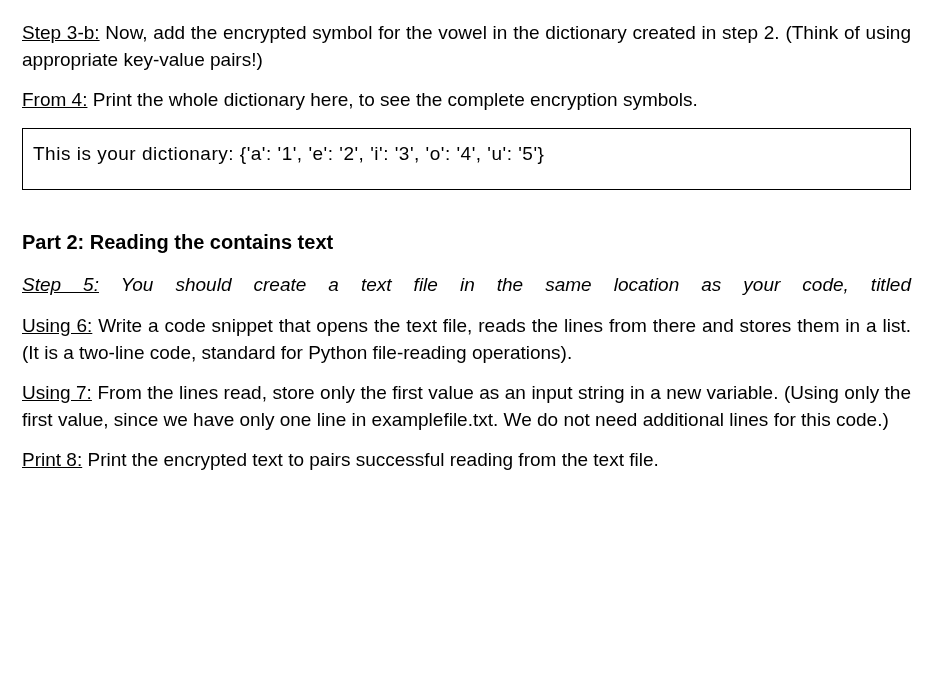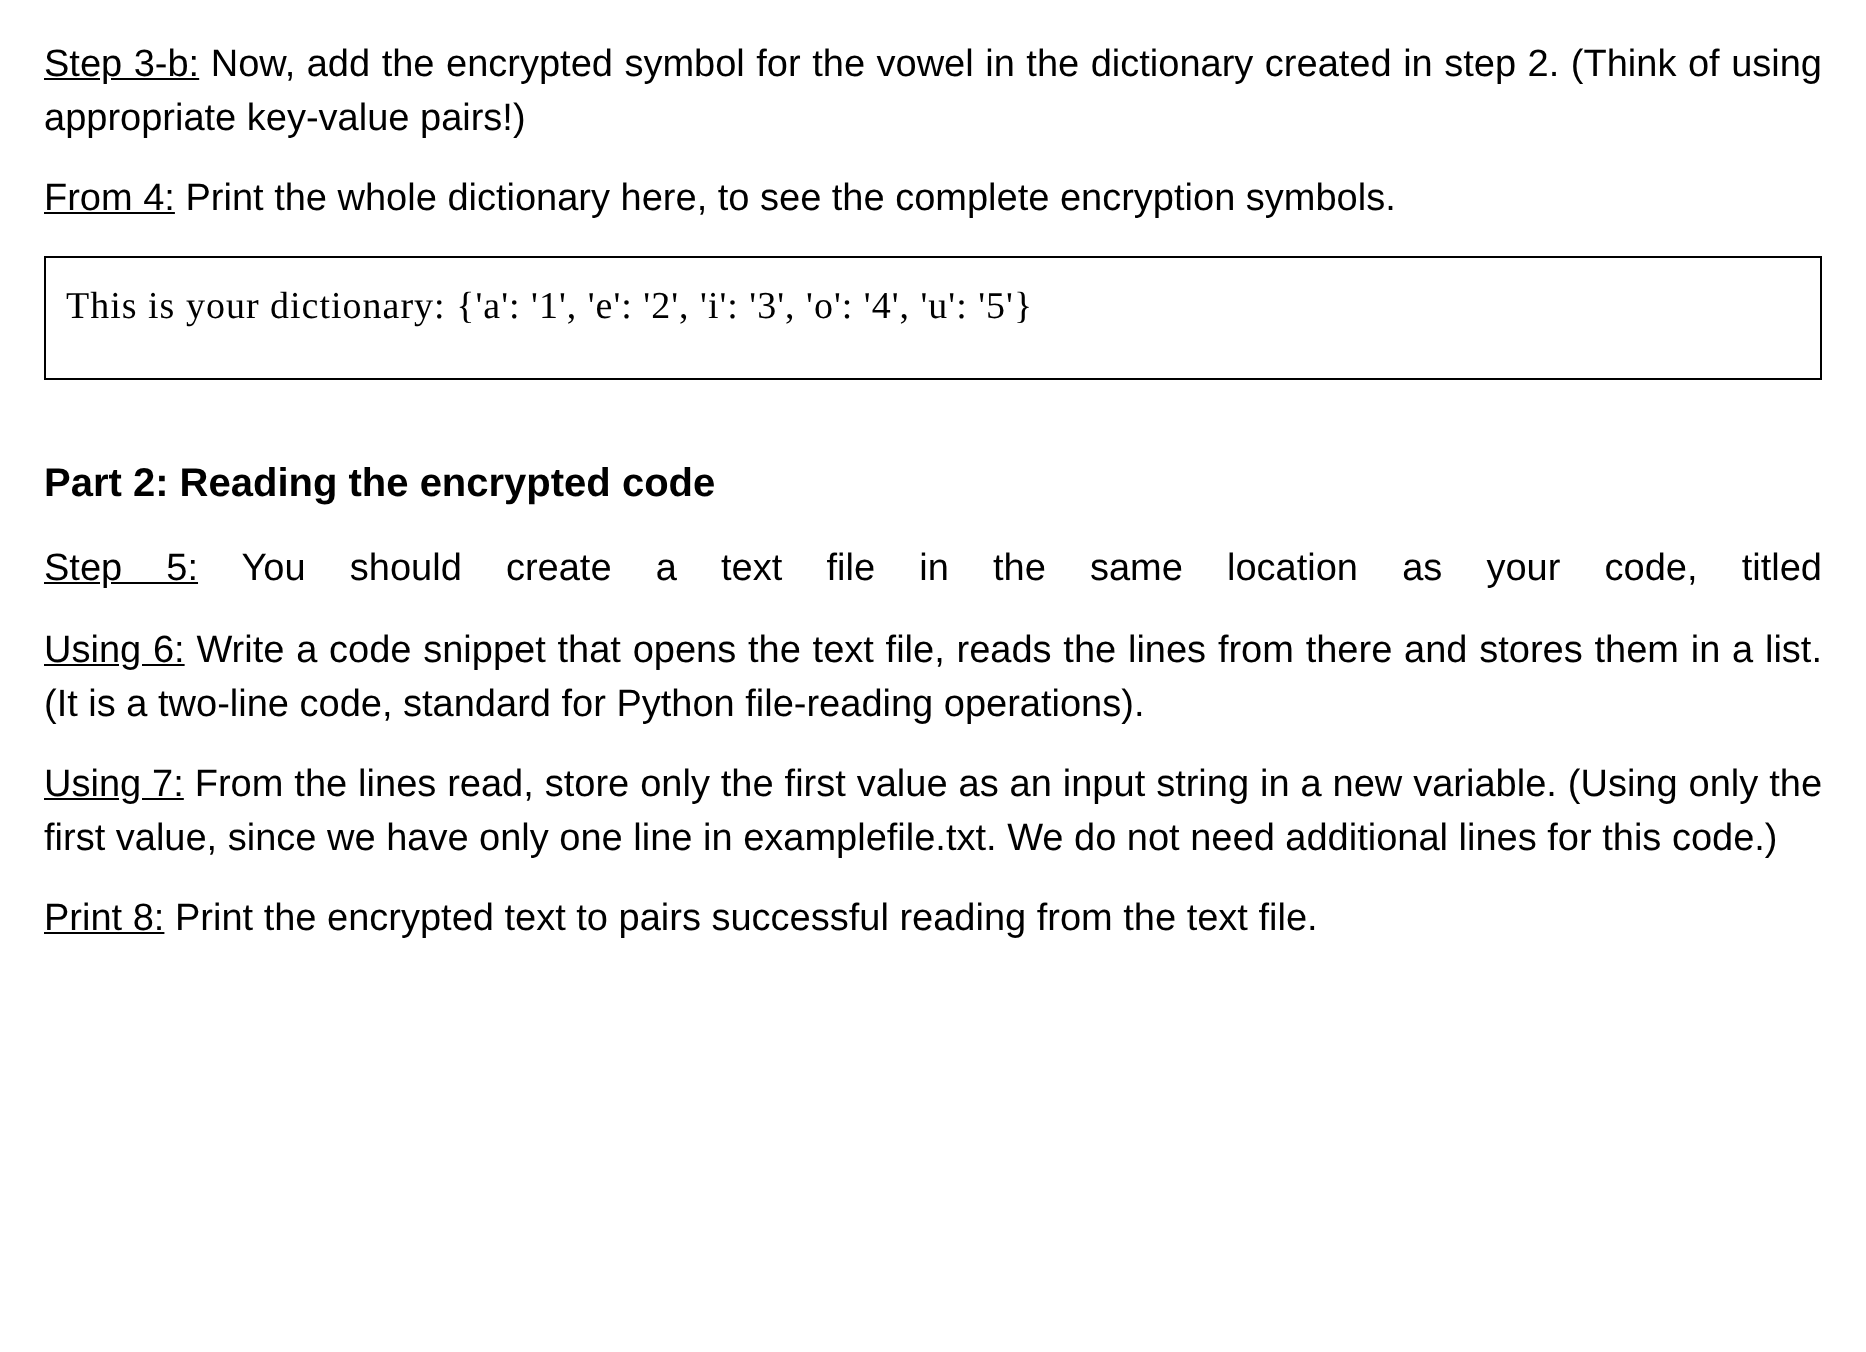"This is your dictionary: {'a':" .code-box { font-family: Liberation Serif, serif -> Liberation Sans, sans-serif }
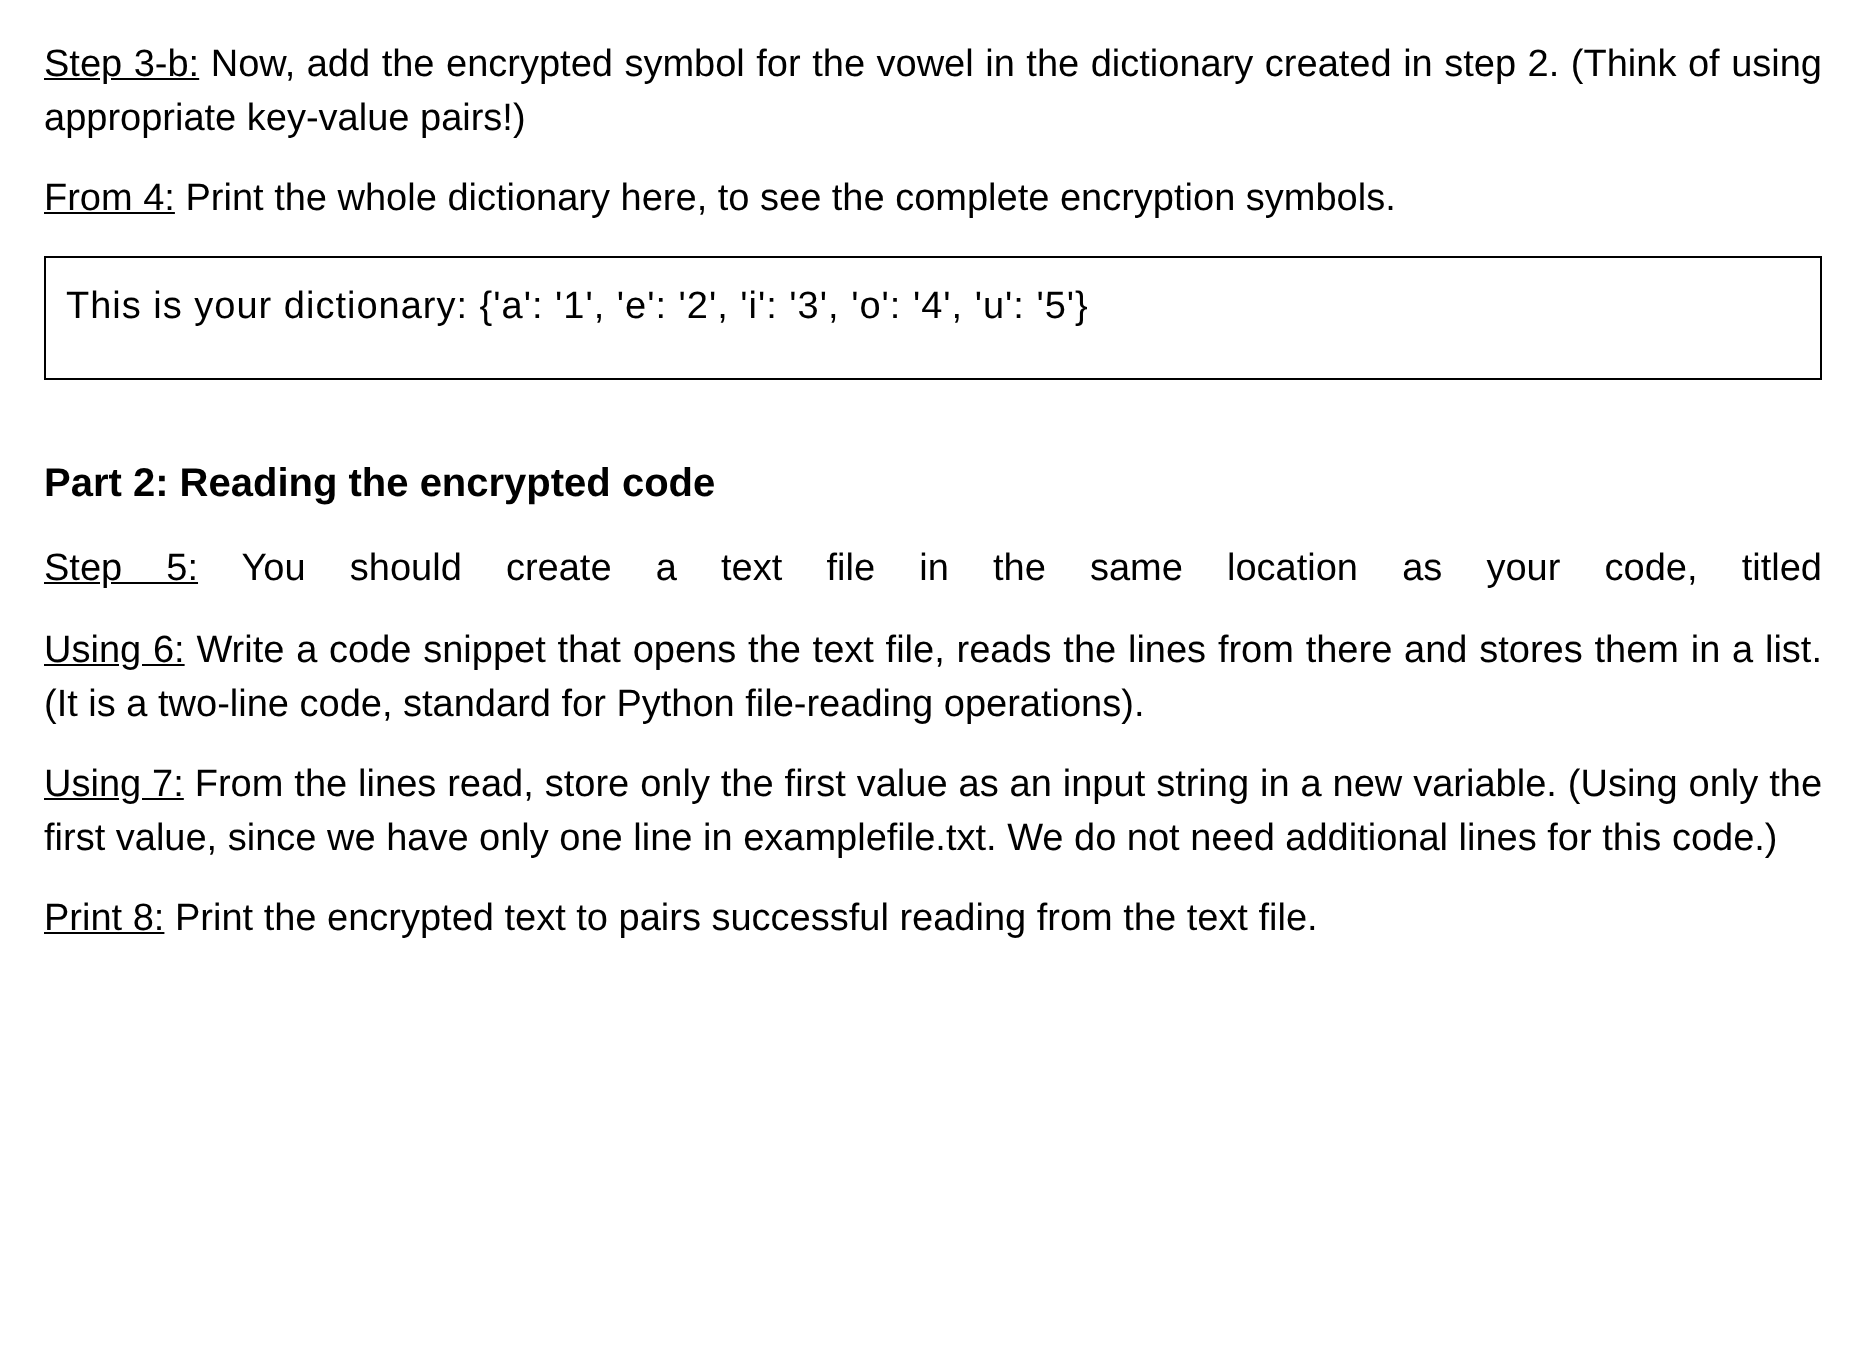"Part 2: Reading the encrypted" p.part-heading { text: encrypted code -> contains text }
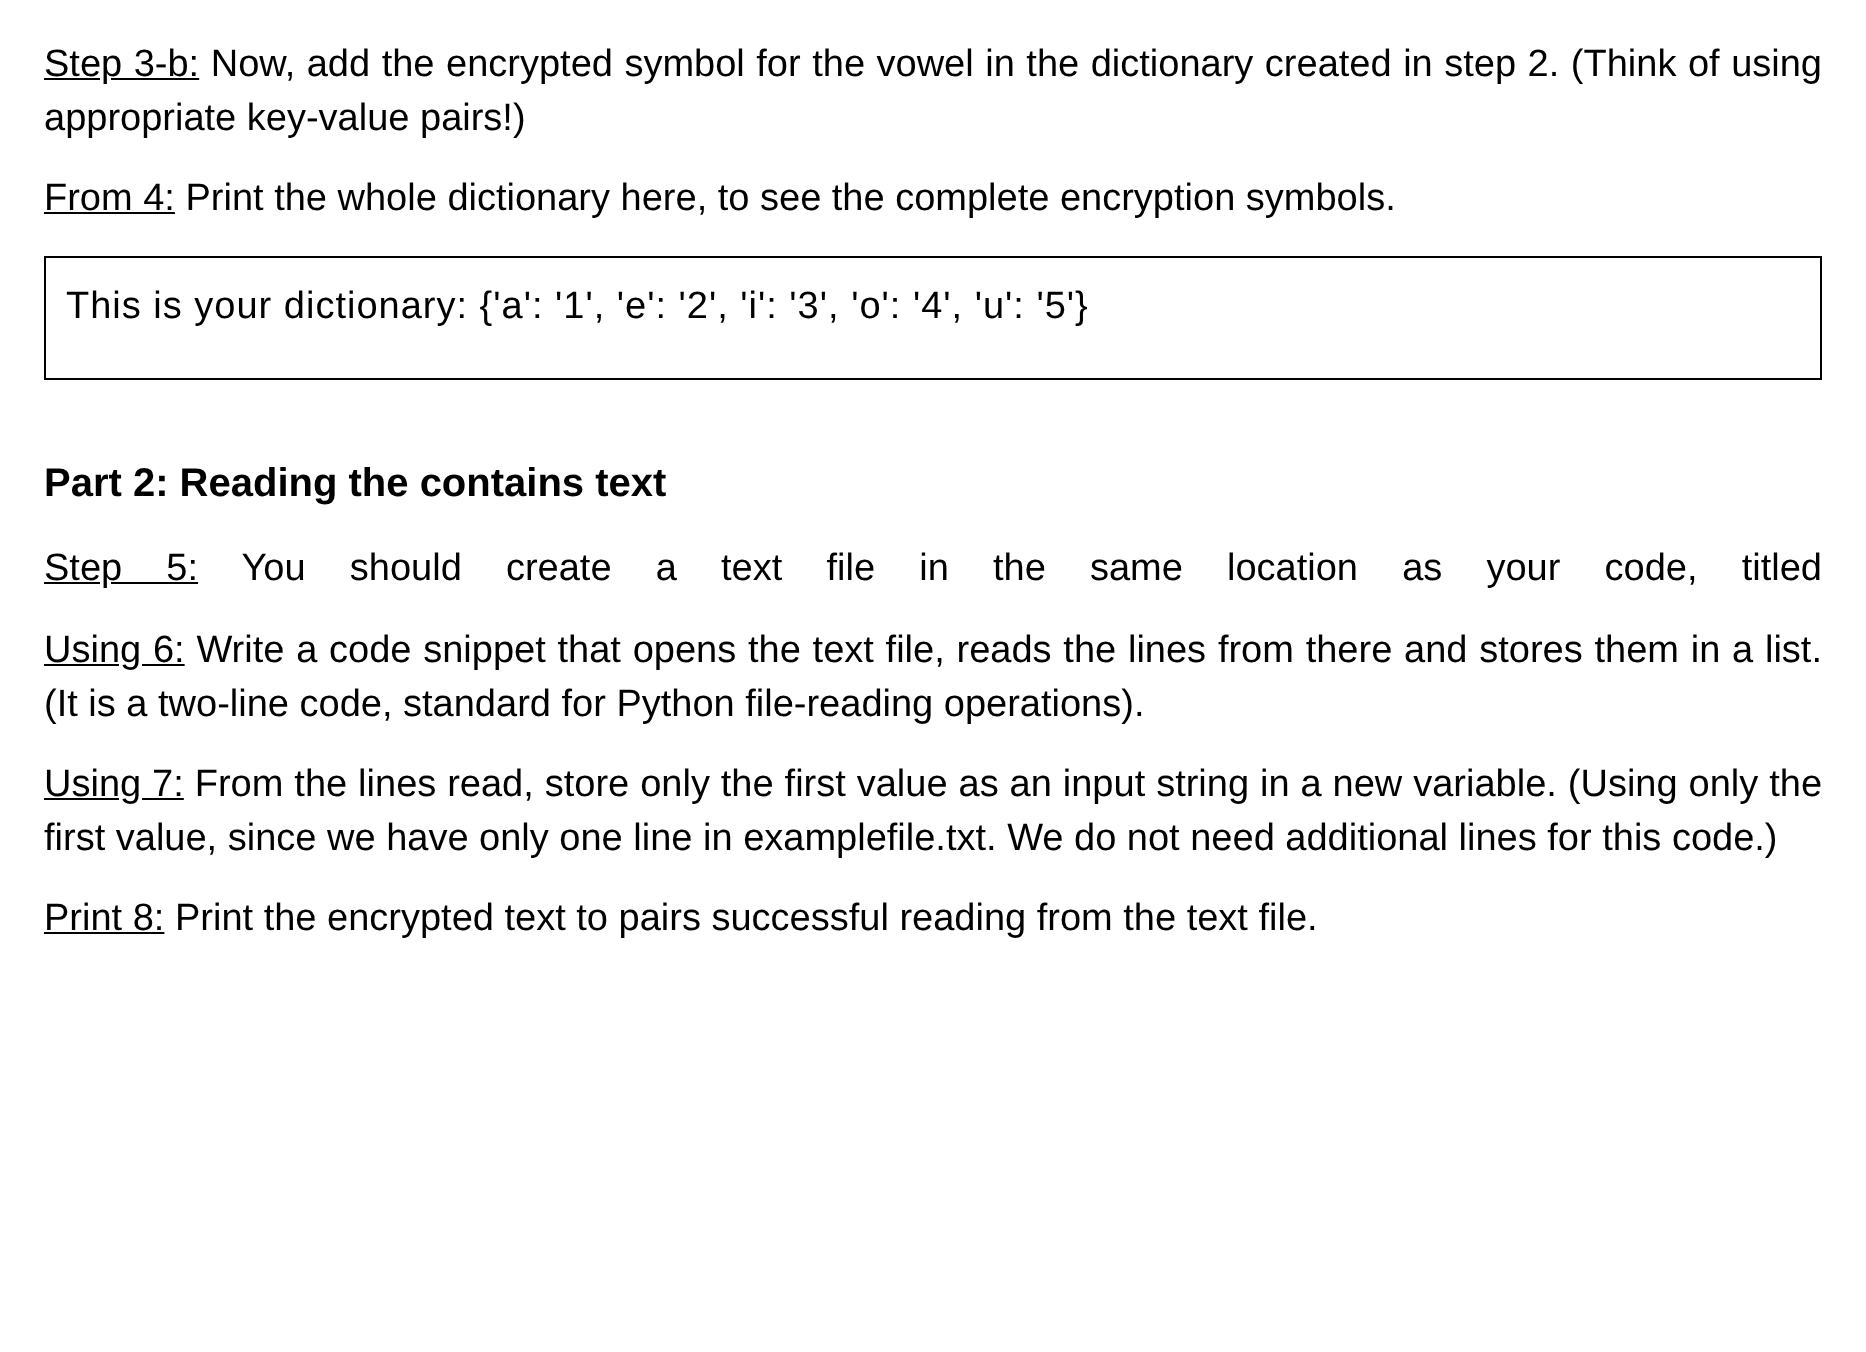"Step 5: You should create" .step5-first { font-style: none -> italic }
